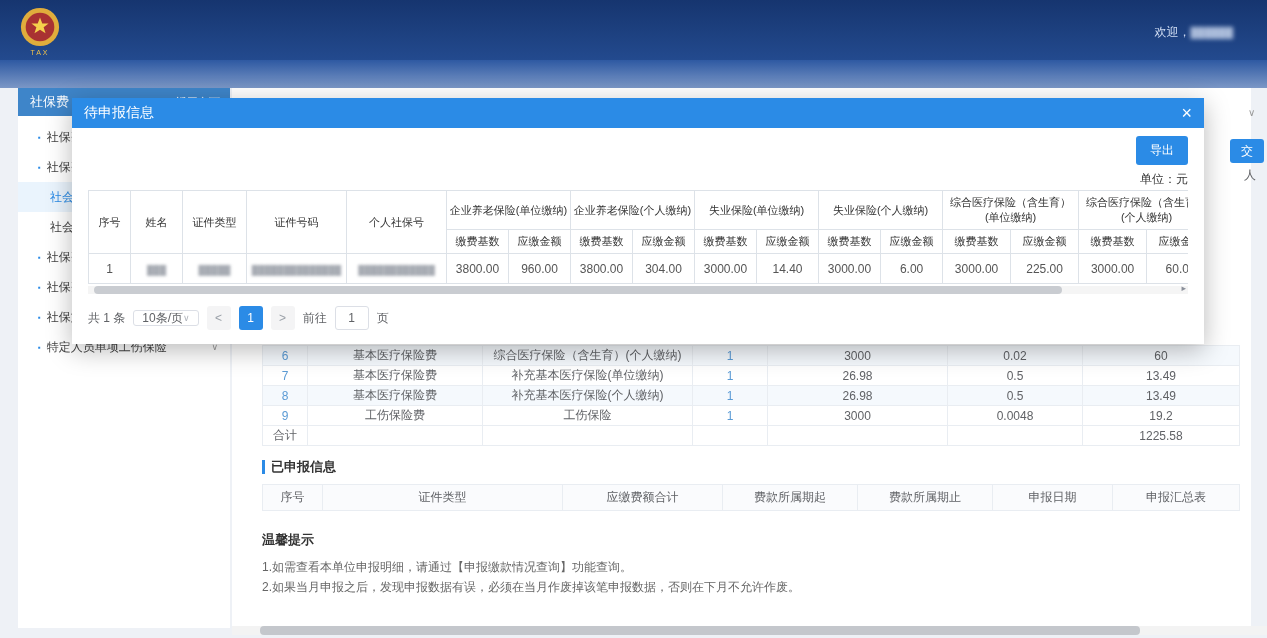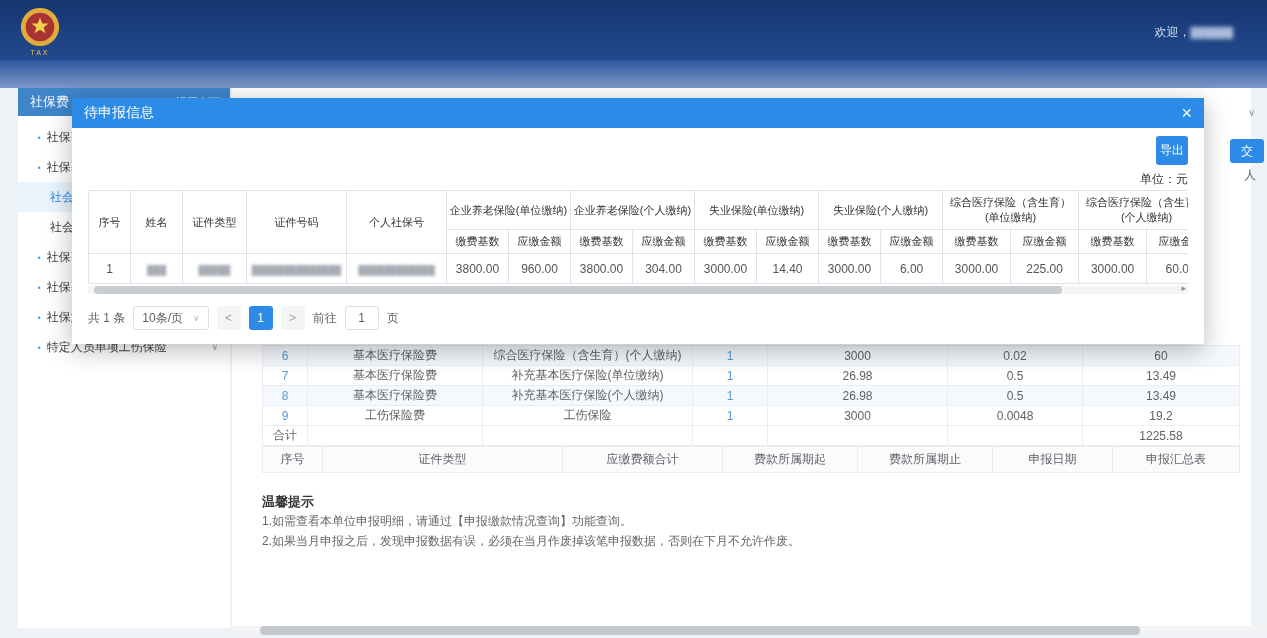"导出" .btn-export { padding: 6px 4px -> 6px 14px }
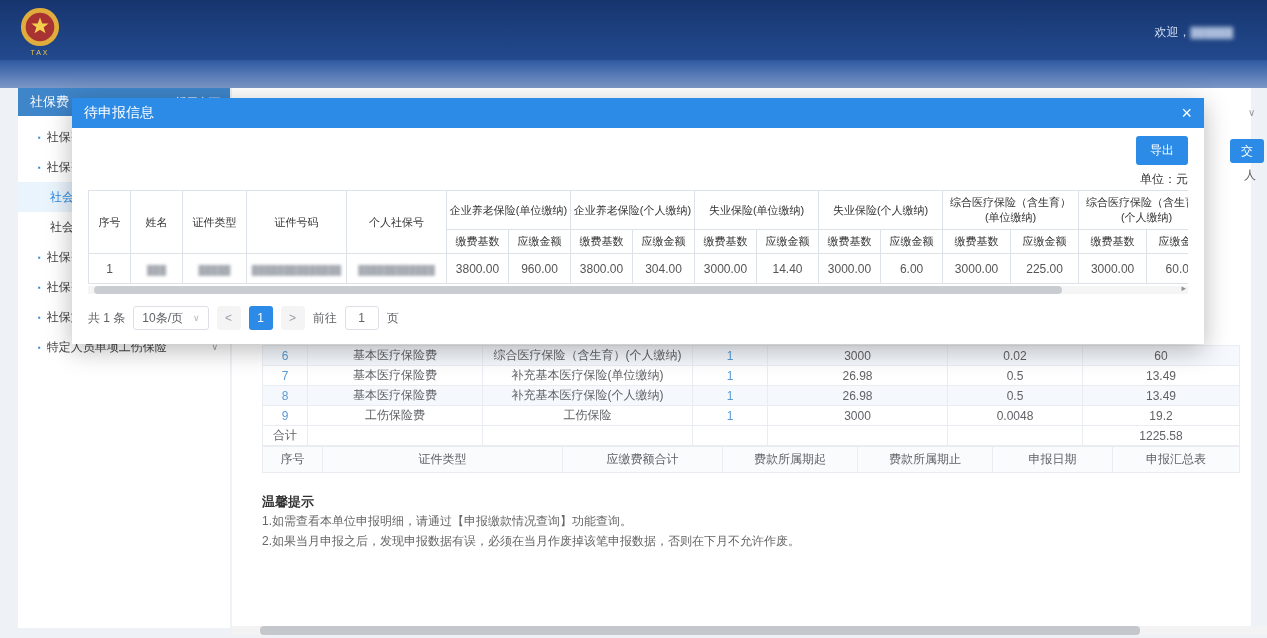"10条/页" .pager-select { gap: 10px -> none; height: 24px -> 16px }
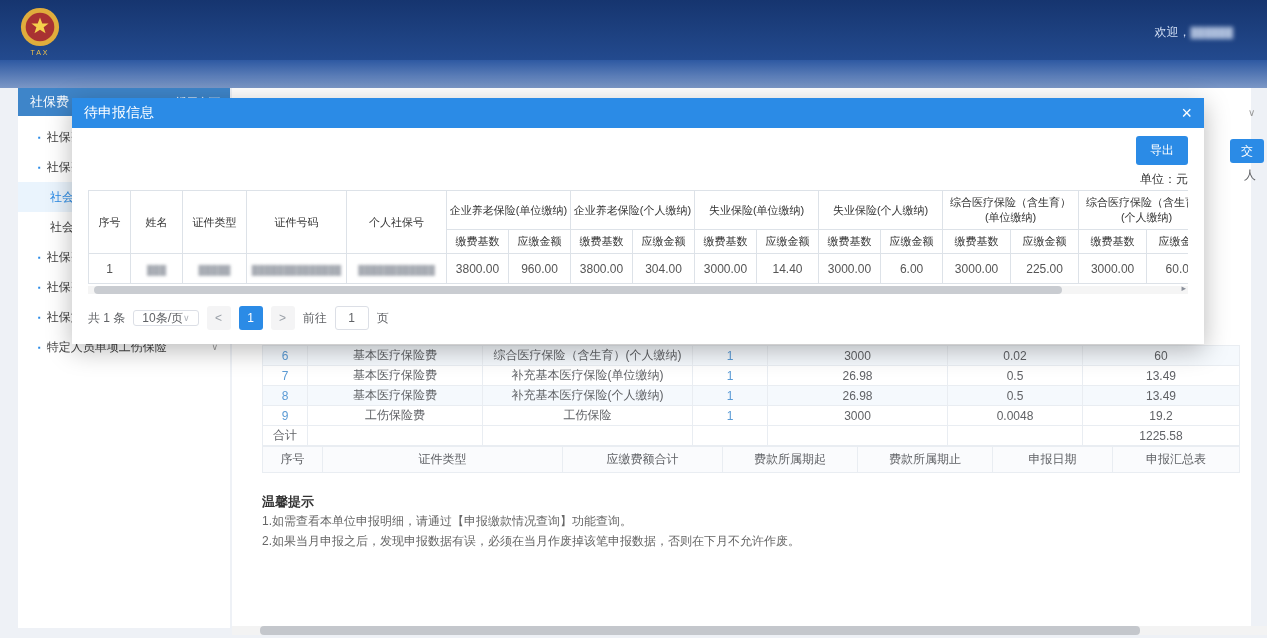"已申报信息" div.section-title { html: none -> <div> <span></span> <span>已申报信息</span> </div> }
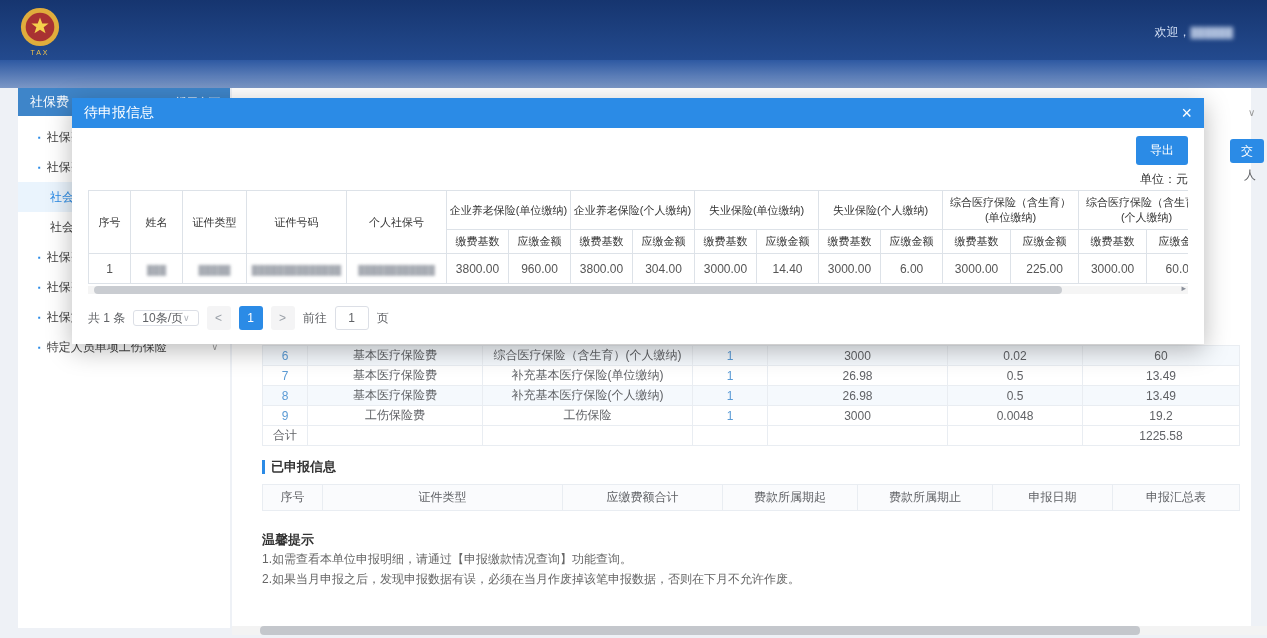"温馨提示" .tips-title { margin-bottom: none -> 8px }
